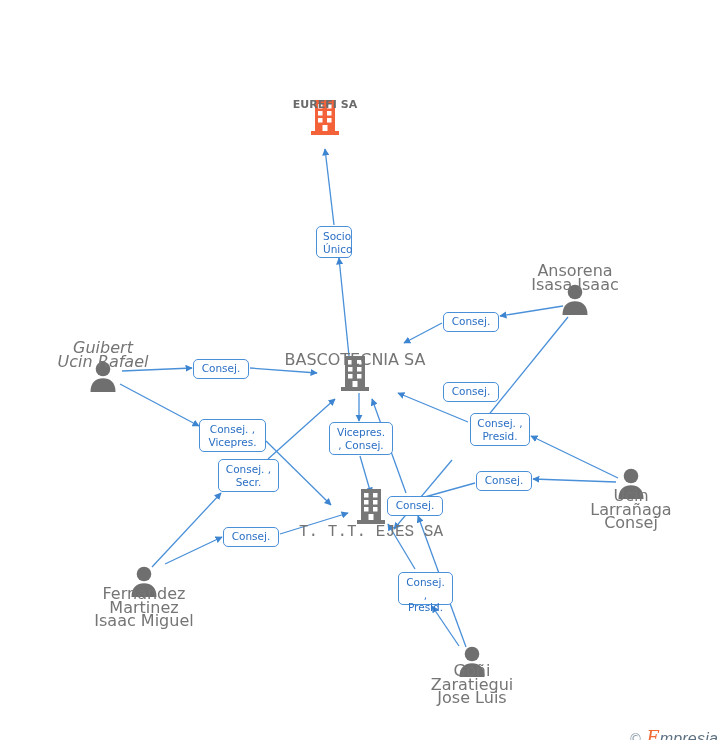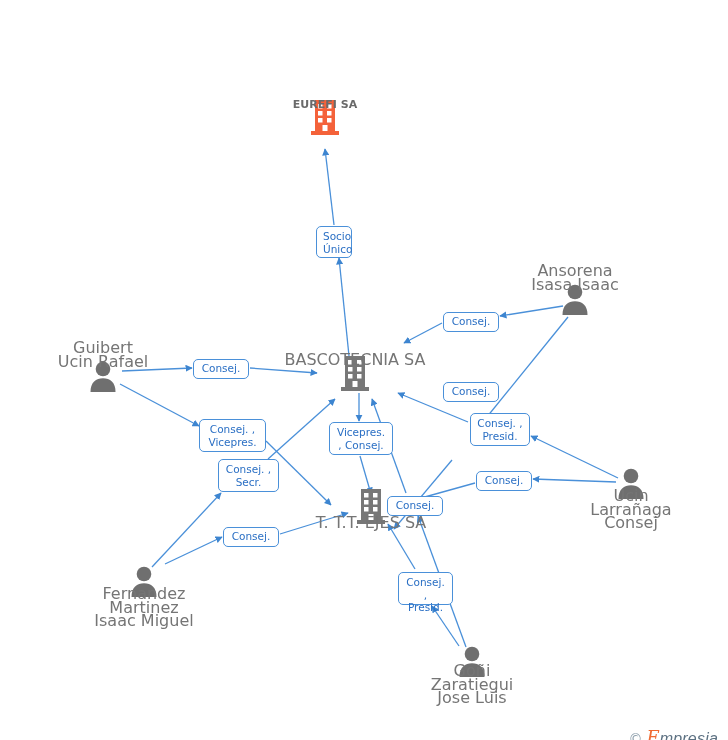"Guibert" div.nlabel { font-style: none -> italic }
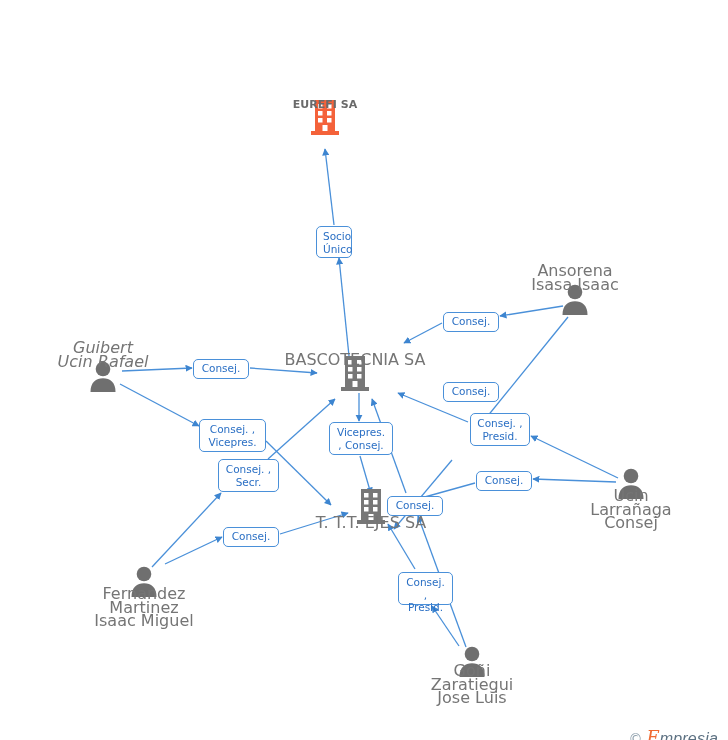"T. T.T. EJES SA" div.nlabel { font-family: none -> Liberation Mono, monospace; margin-top: 10px -> 20px }
